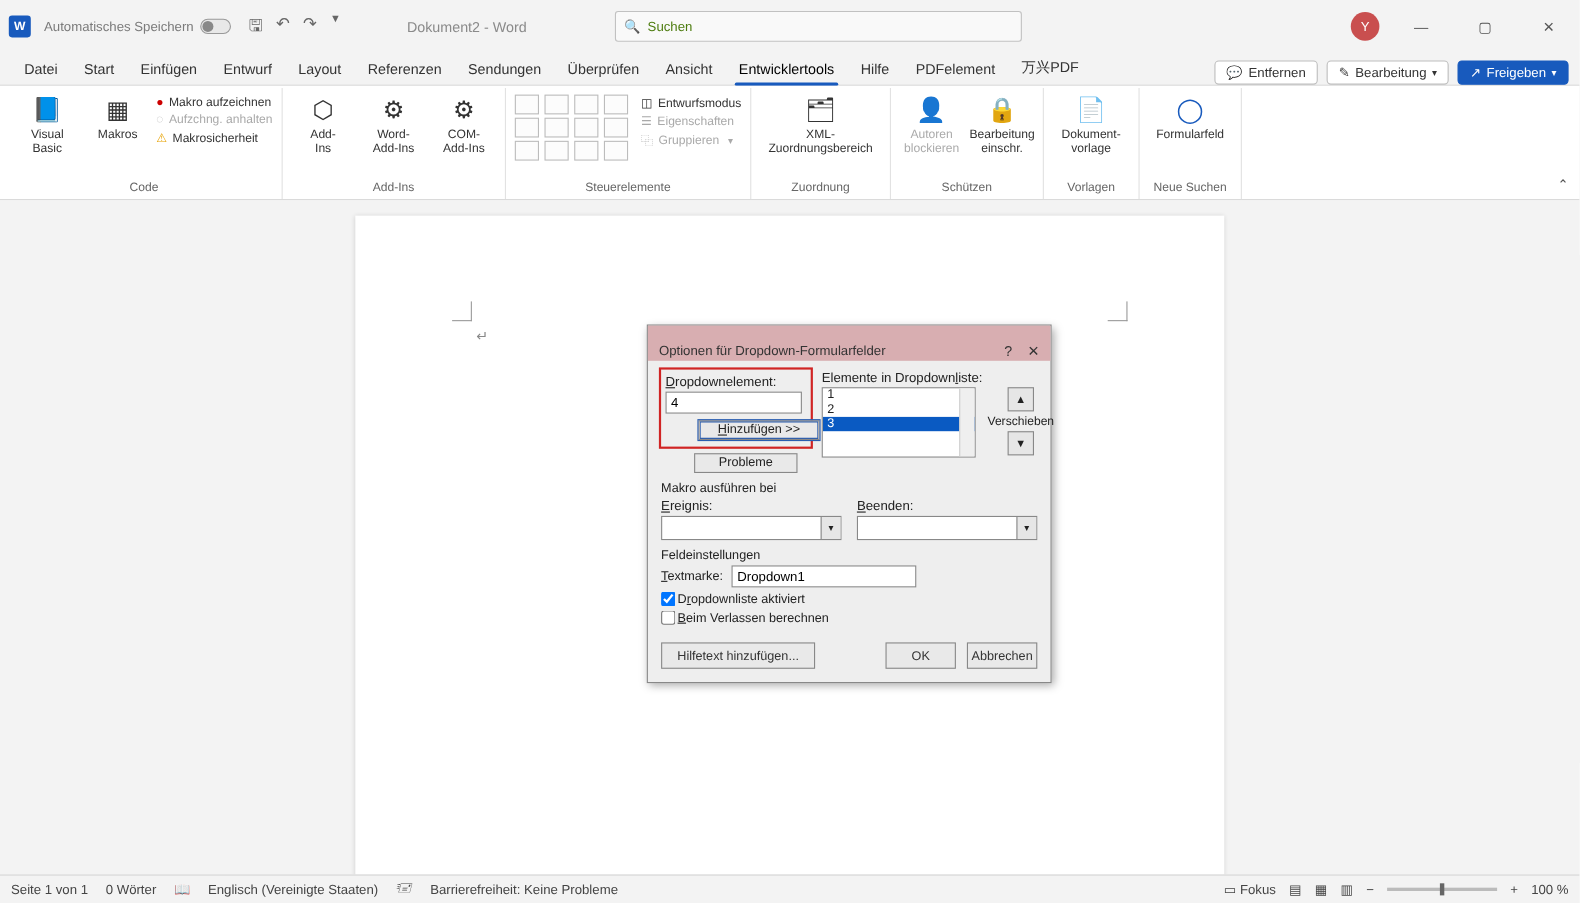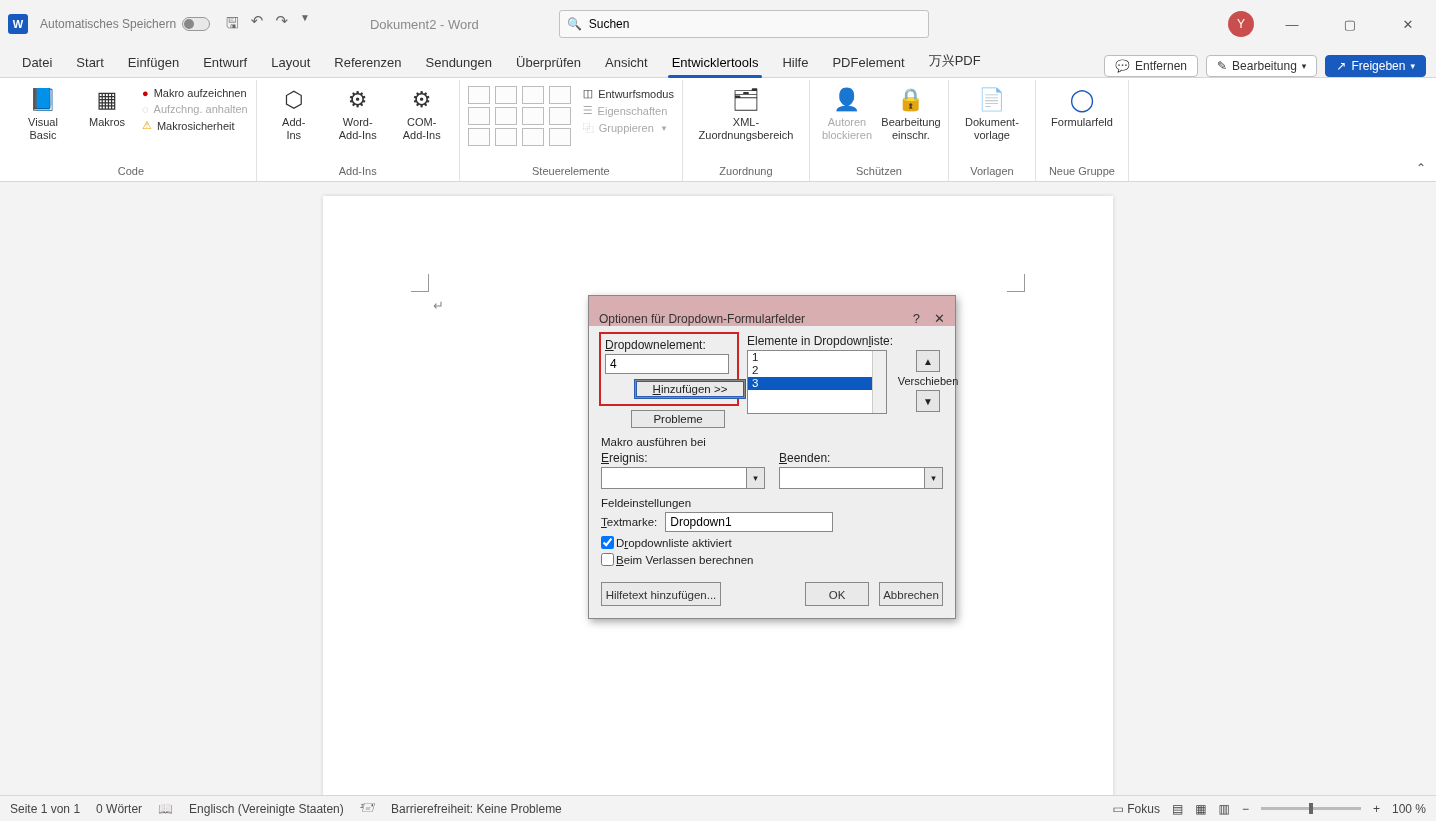"Suchen" span { color: #000000 -> #4d7c0f }
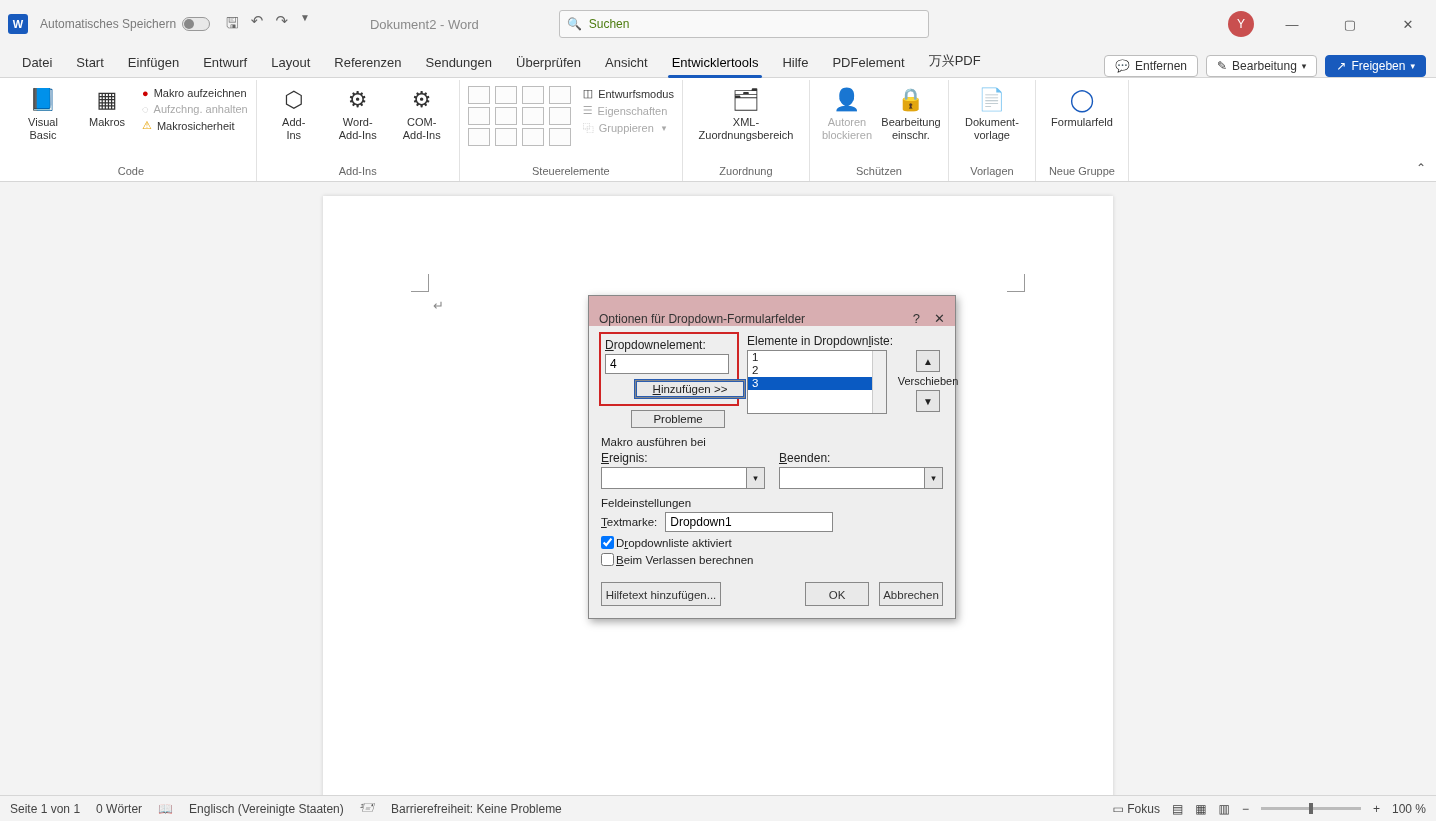"Neue Gruppe" div.group-label { text: Gruppe -> Suchen }
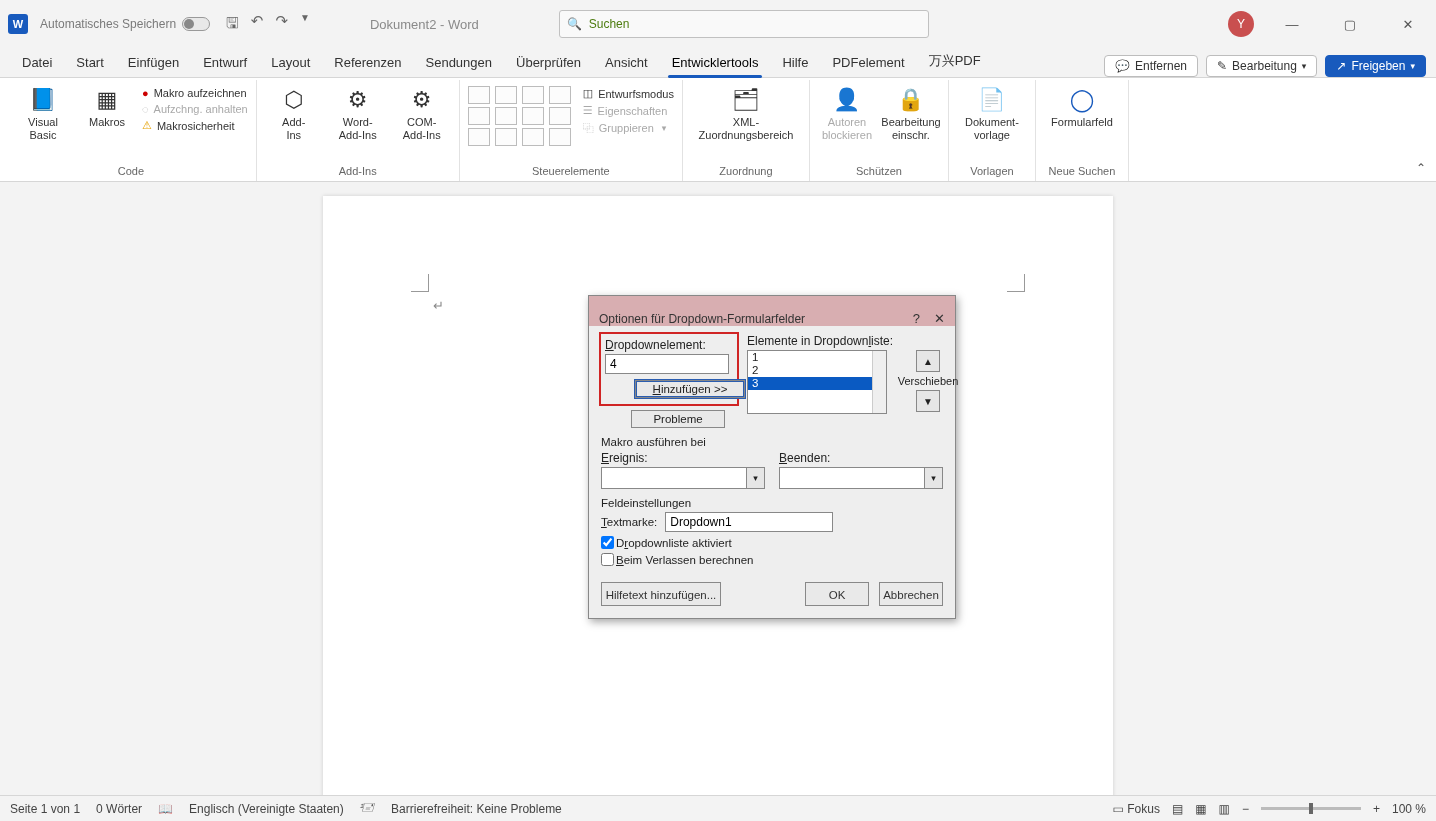"Optionen für Dropdown-Formularfelder" .dialog .dtitle { align-items: flex-end -> flex-start; padding: 0 10px -> 16px 10px }
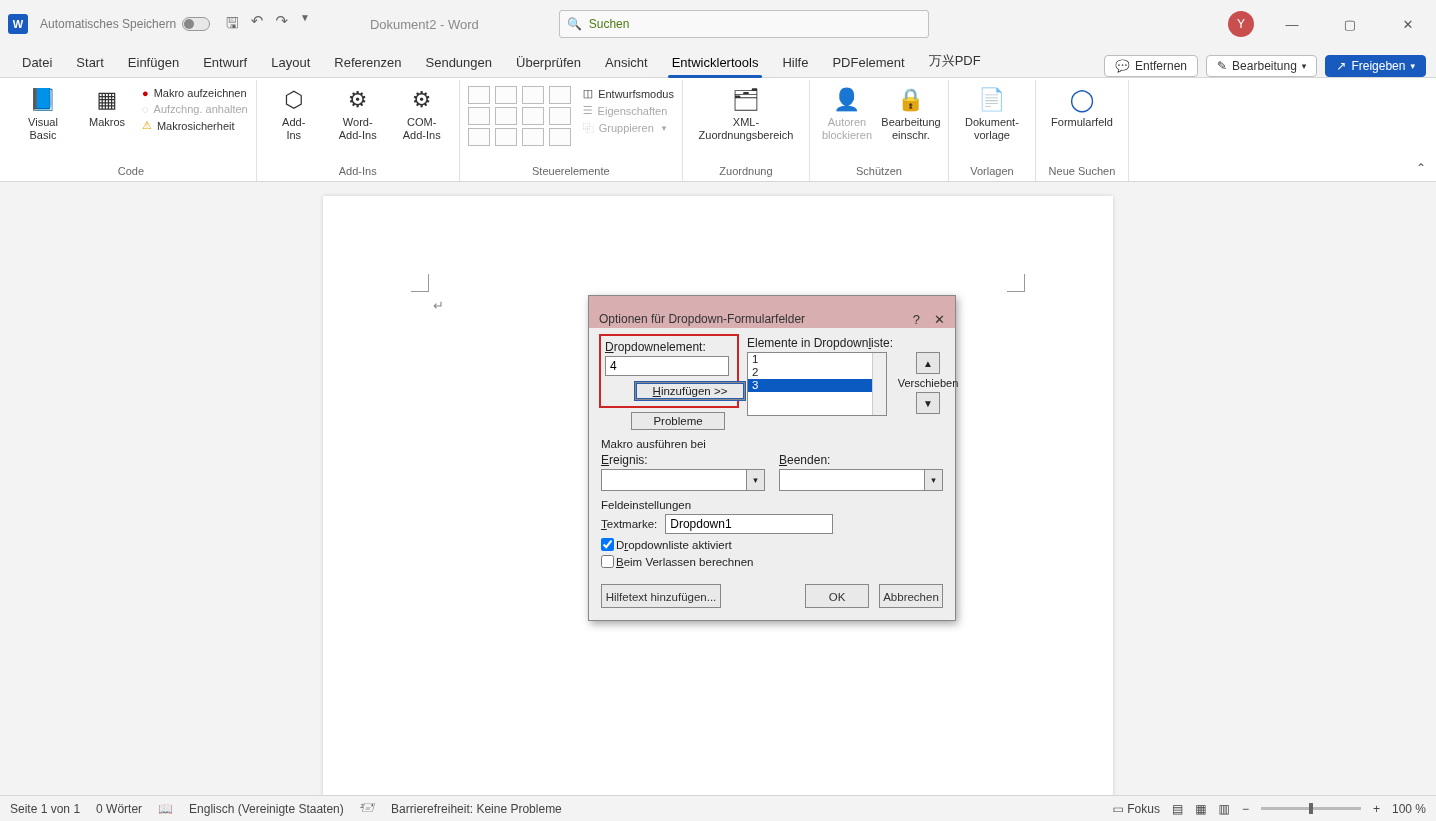"Hilfetext hinzufügen..." .dialog .dfoot .btn { width: 120px -> 140px }
